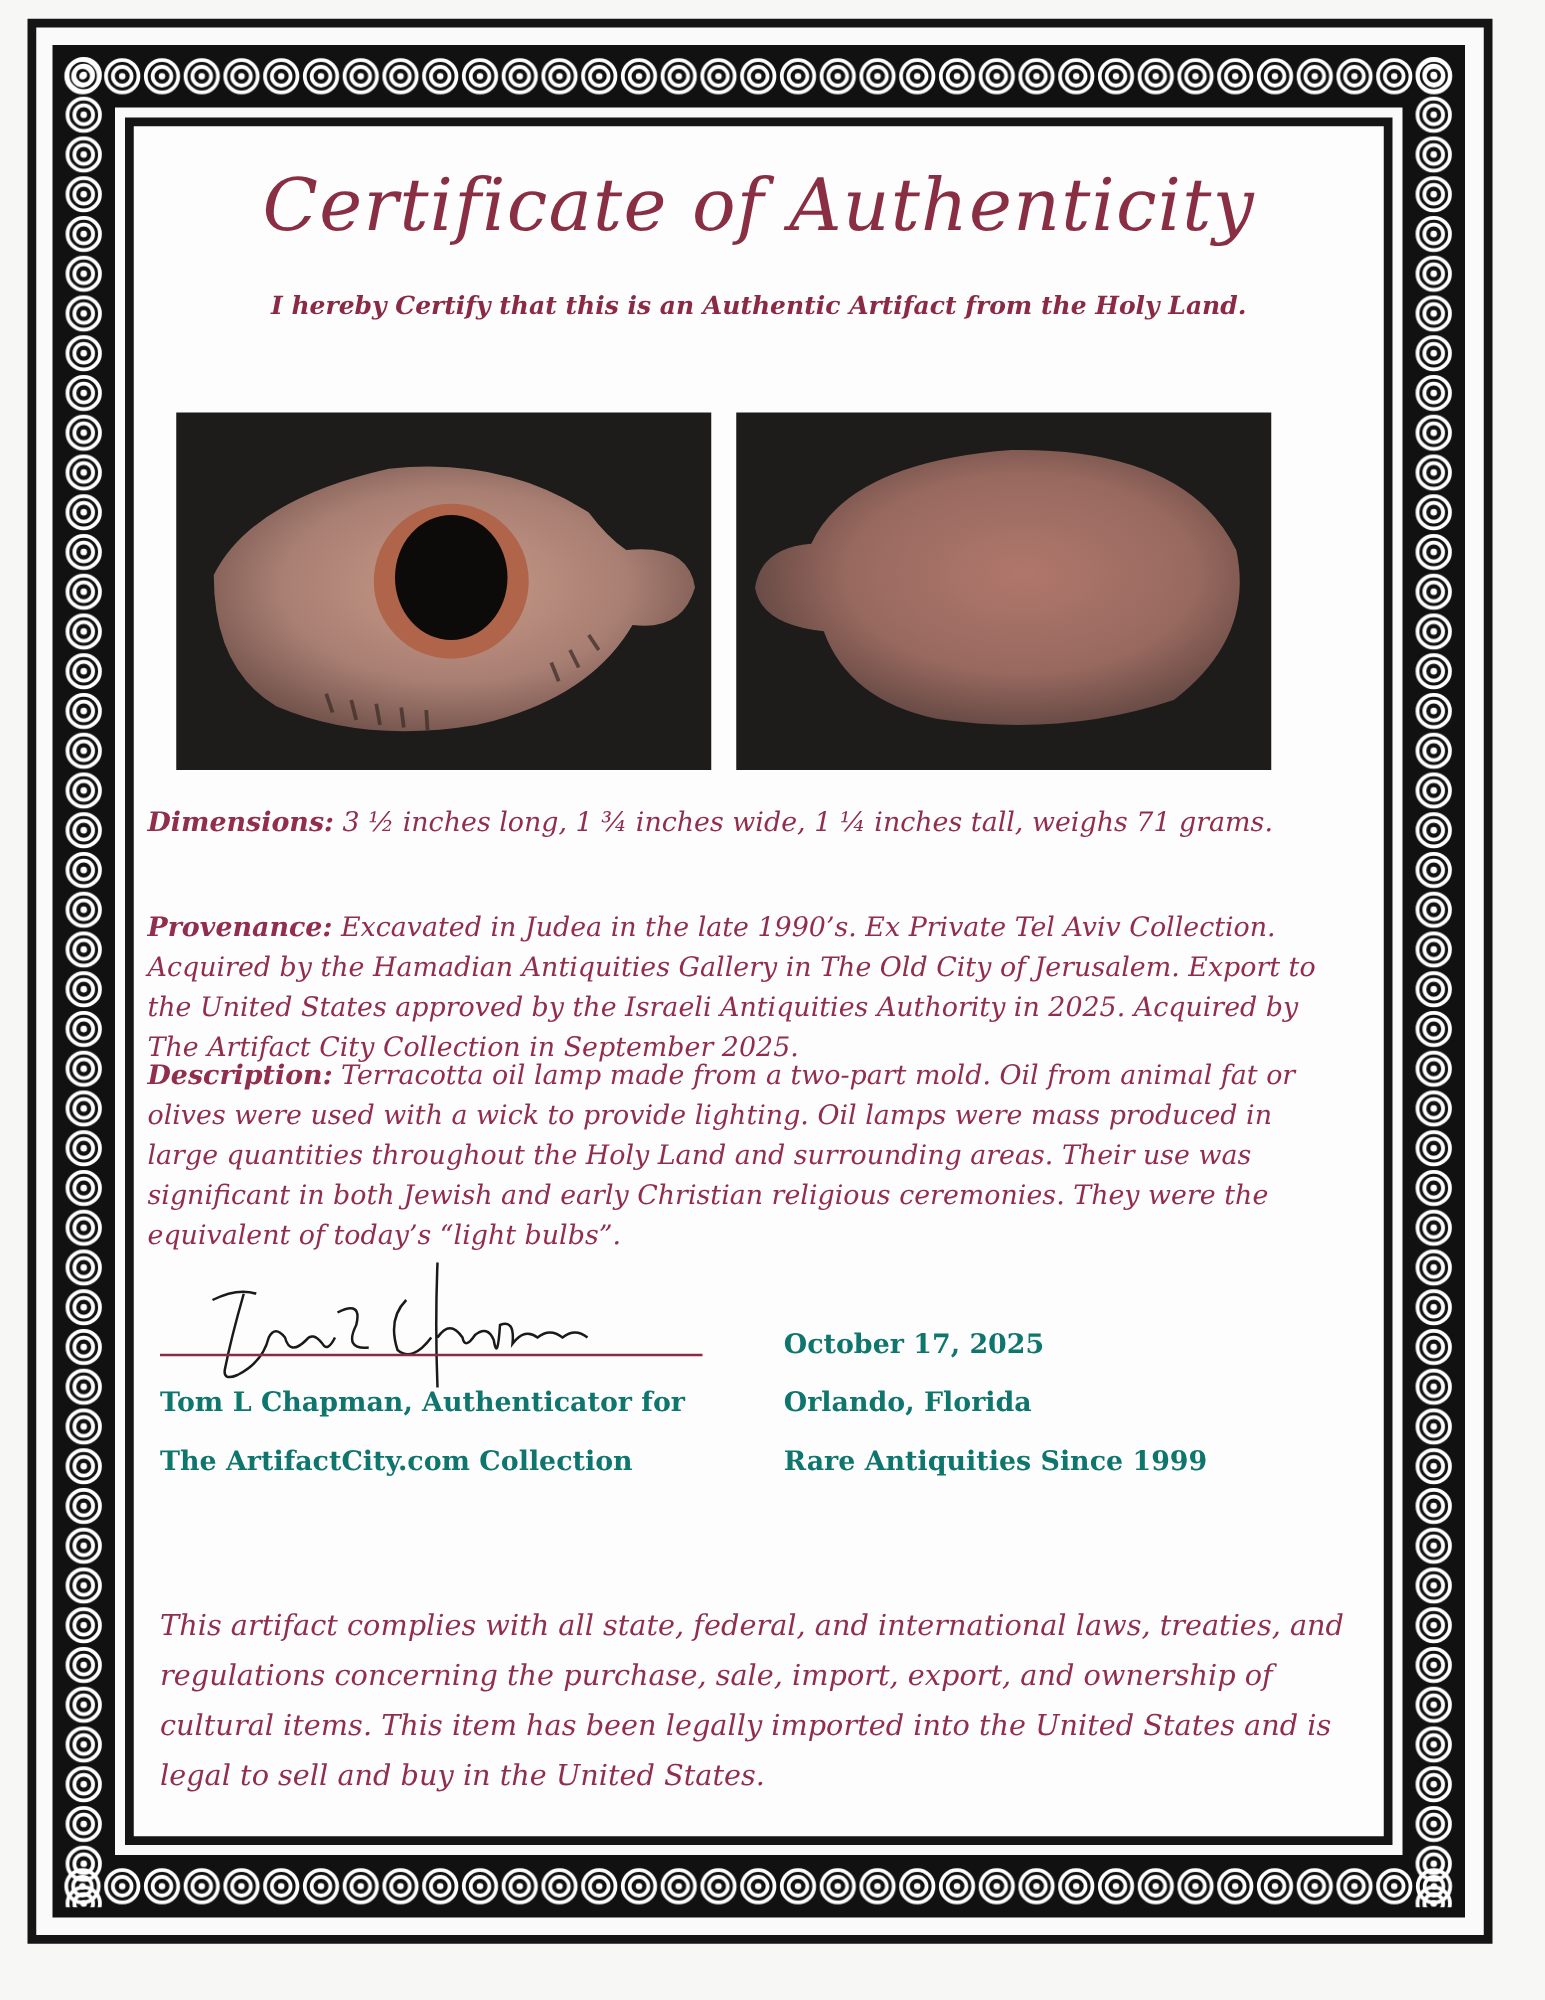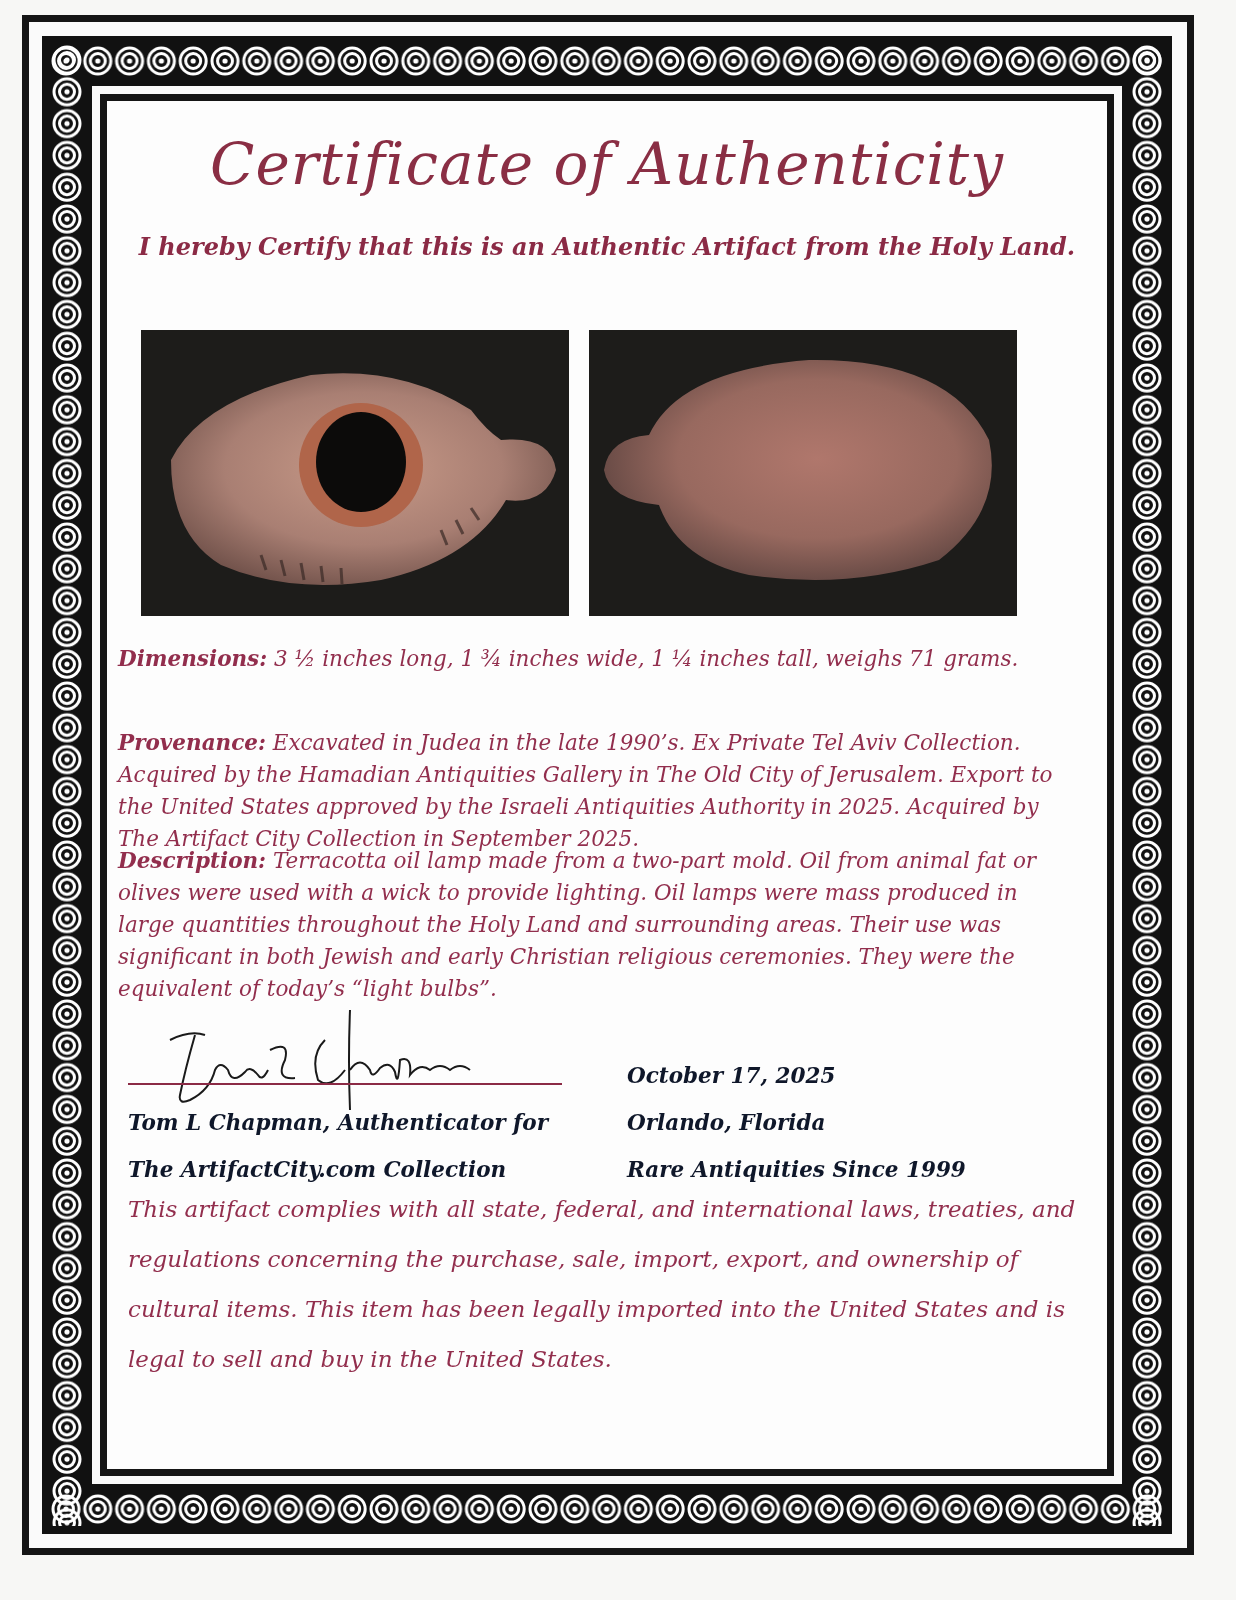"I hereby Certify that this" .subline { font-size: 24px -> 20px }
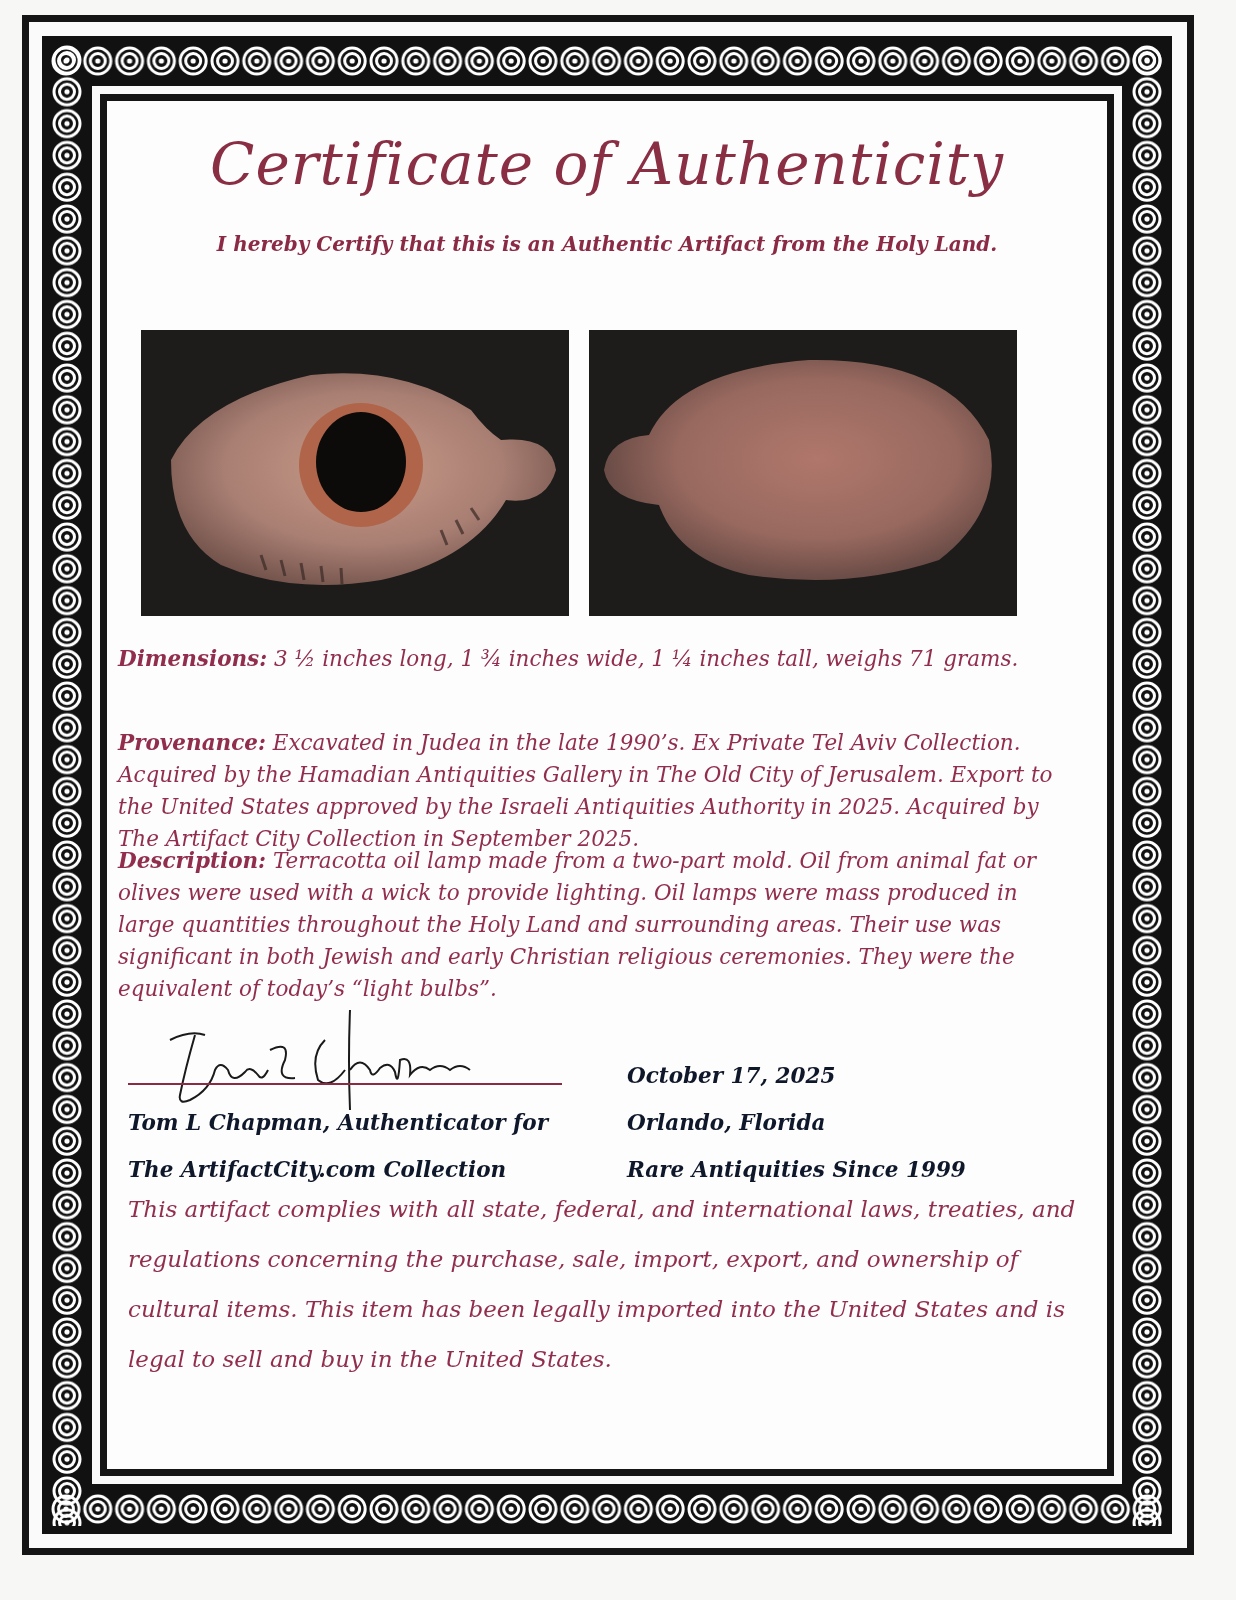"October 17, 2025" .sig-text { color: #0f172a -> #0f766e; font-style: italic -> none }
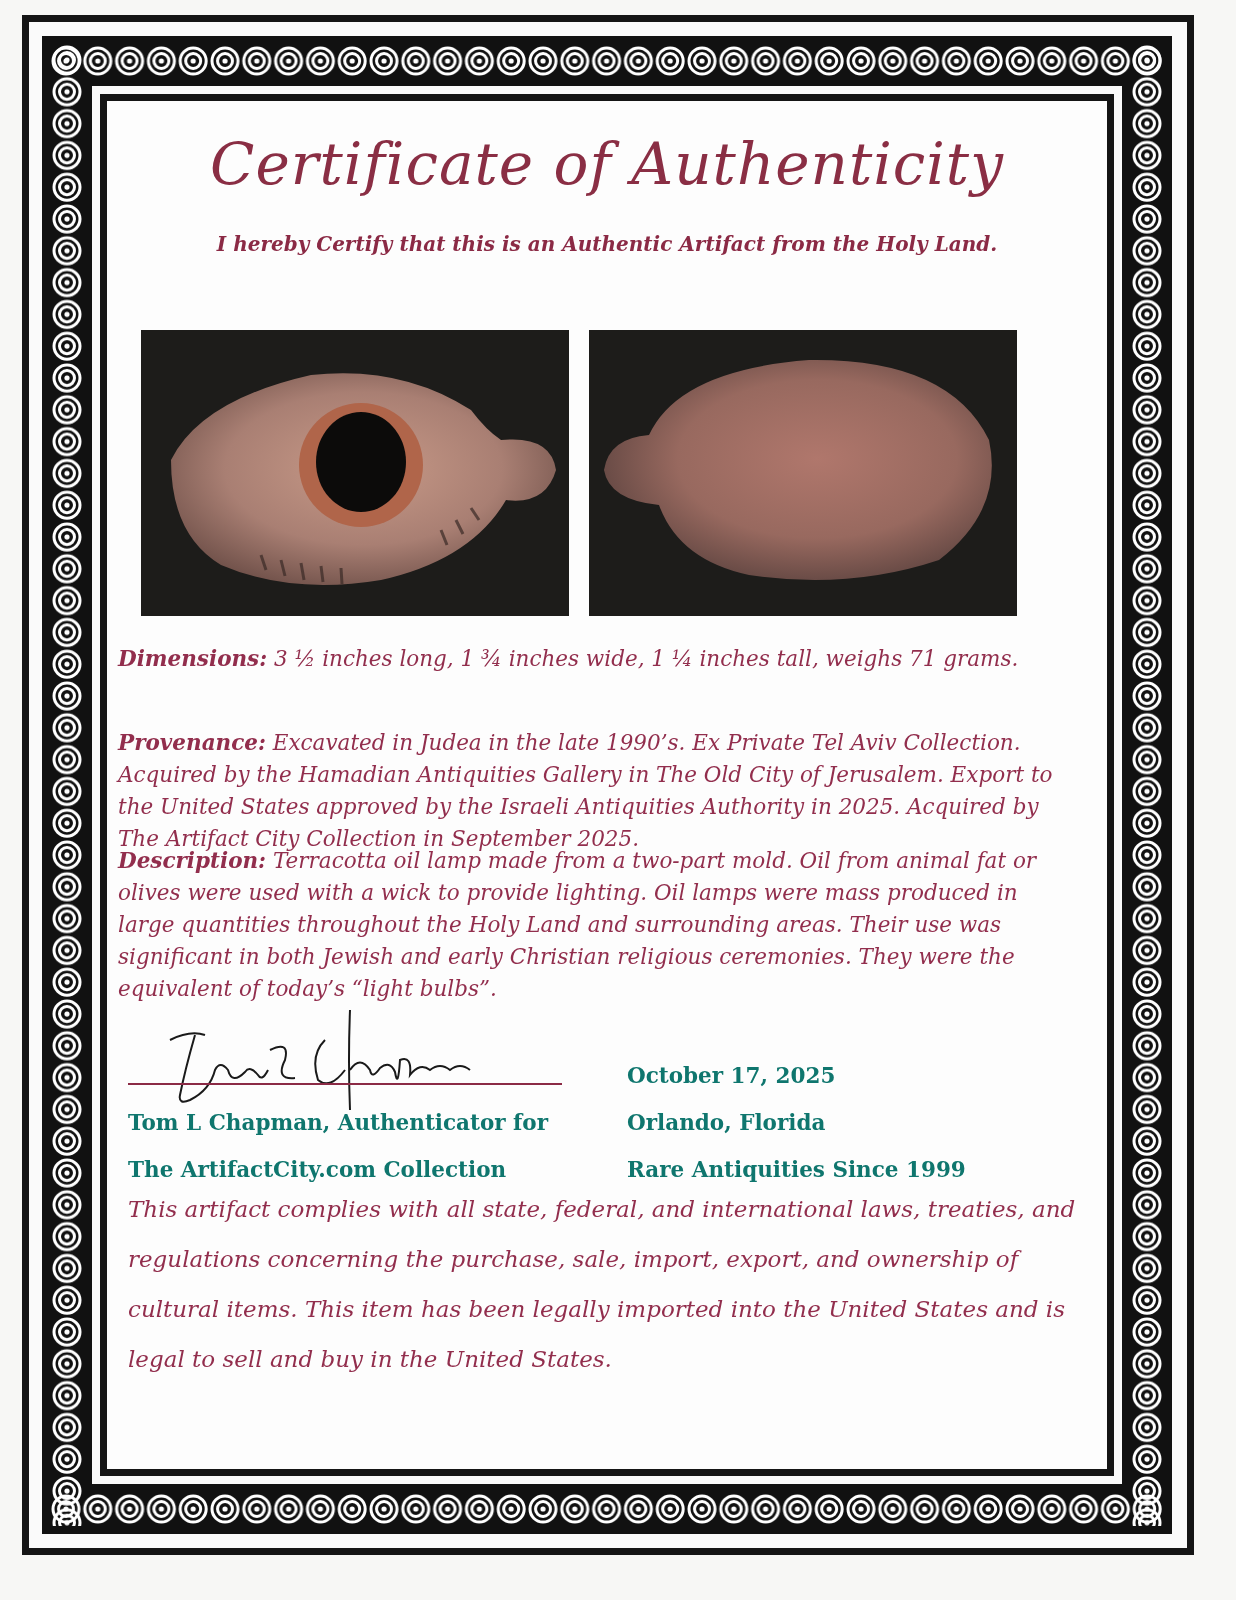"This artifact complies with all" .compliance { line-height: 50px -> 40px; top: 1184px -> 1281px }
